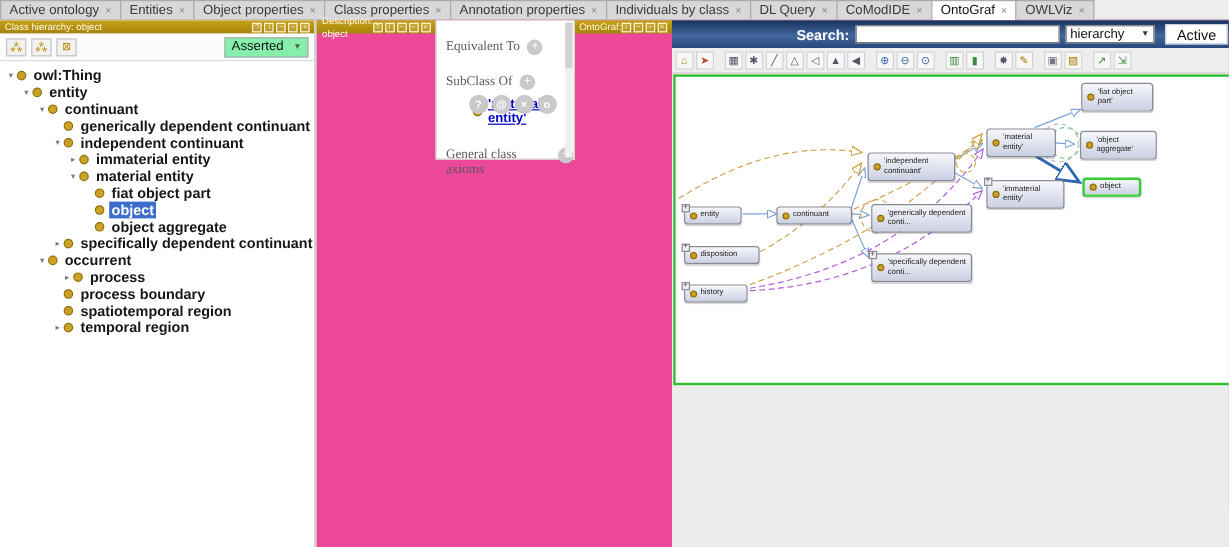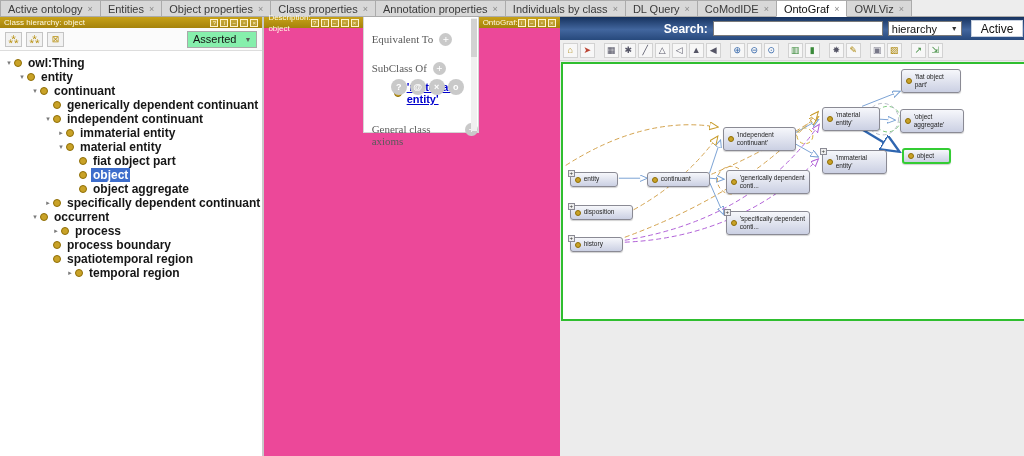"temporal region" div.tree-row { padding-left: 65px -> 43px }
